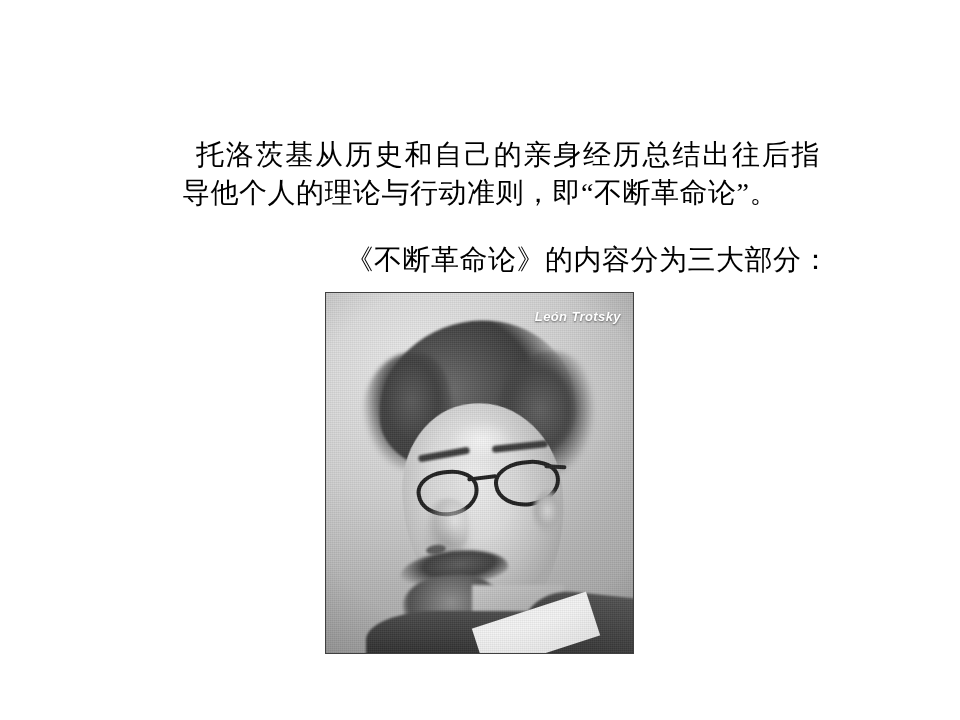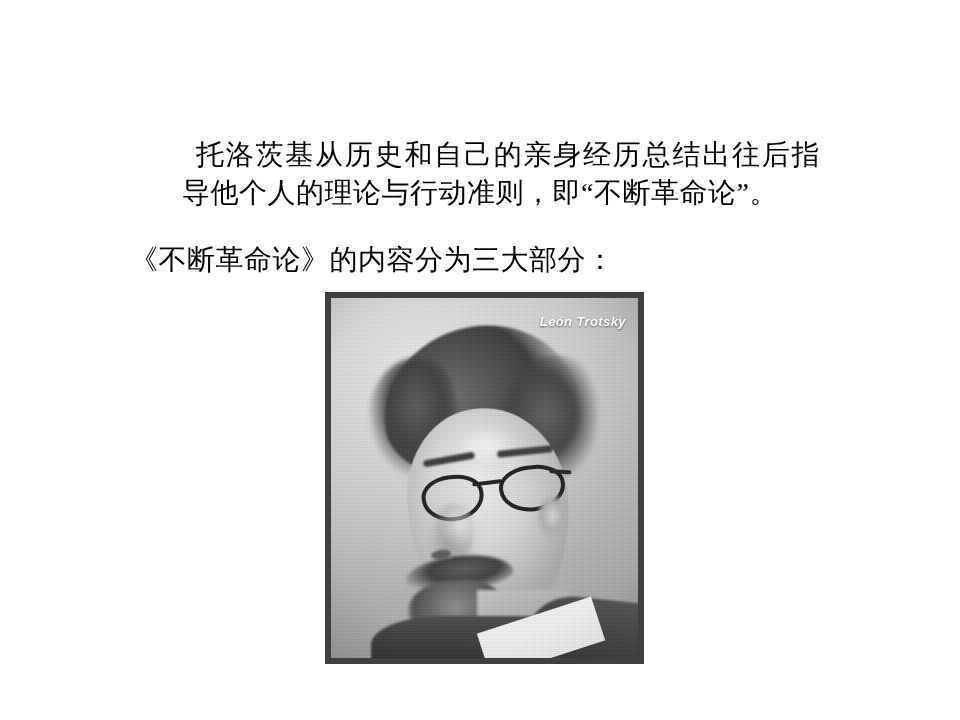"《不断革命论》的内容分为三大部分：" .para-2 { text-align: left -> right }
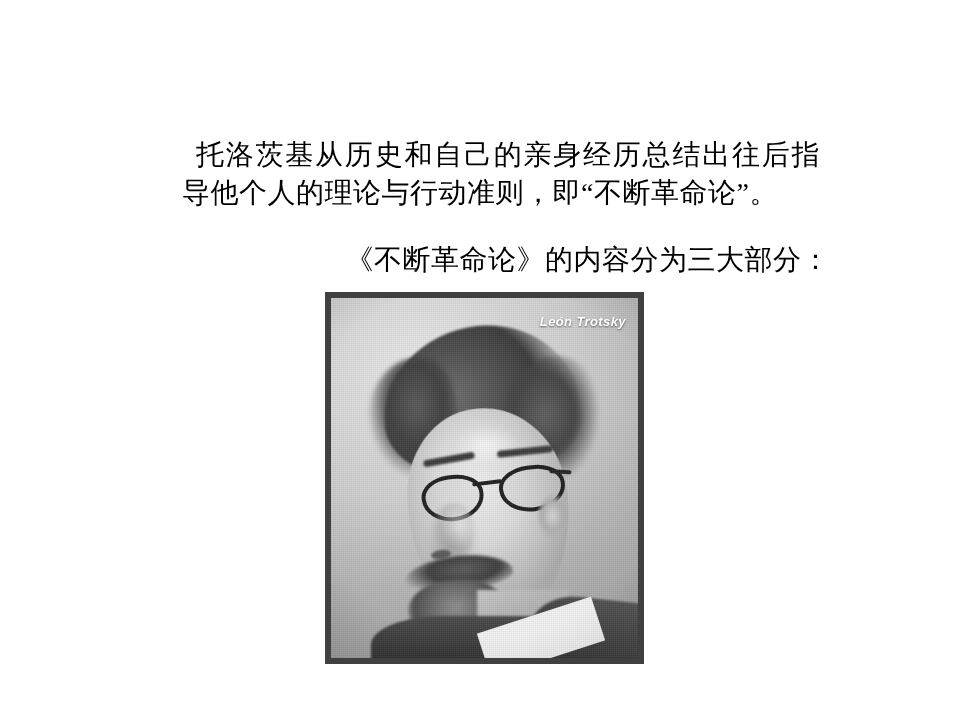"León Trotsky" .portrait-frame { border: 6px solid #404040 -> 1px solid #404040 }
